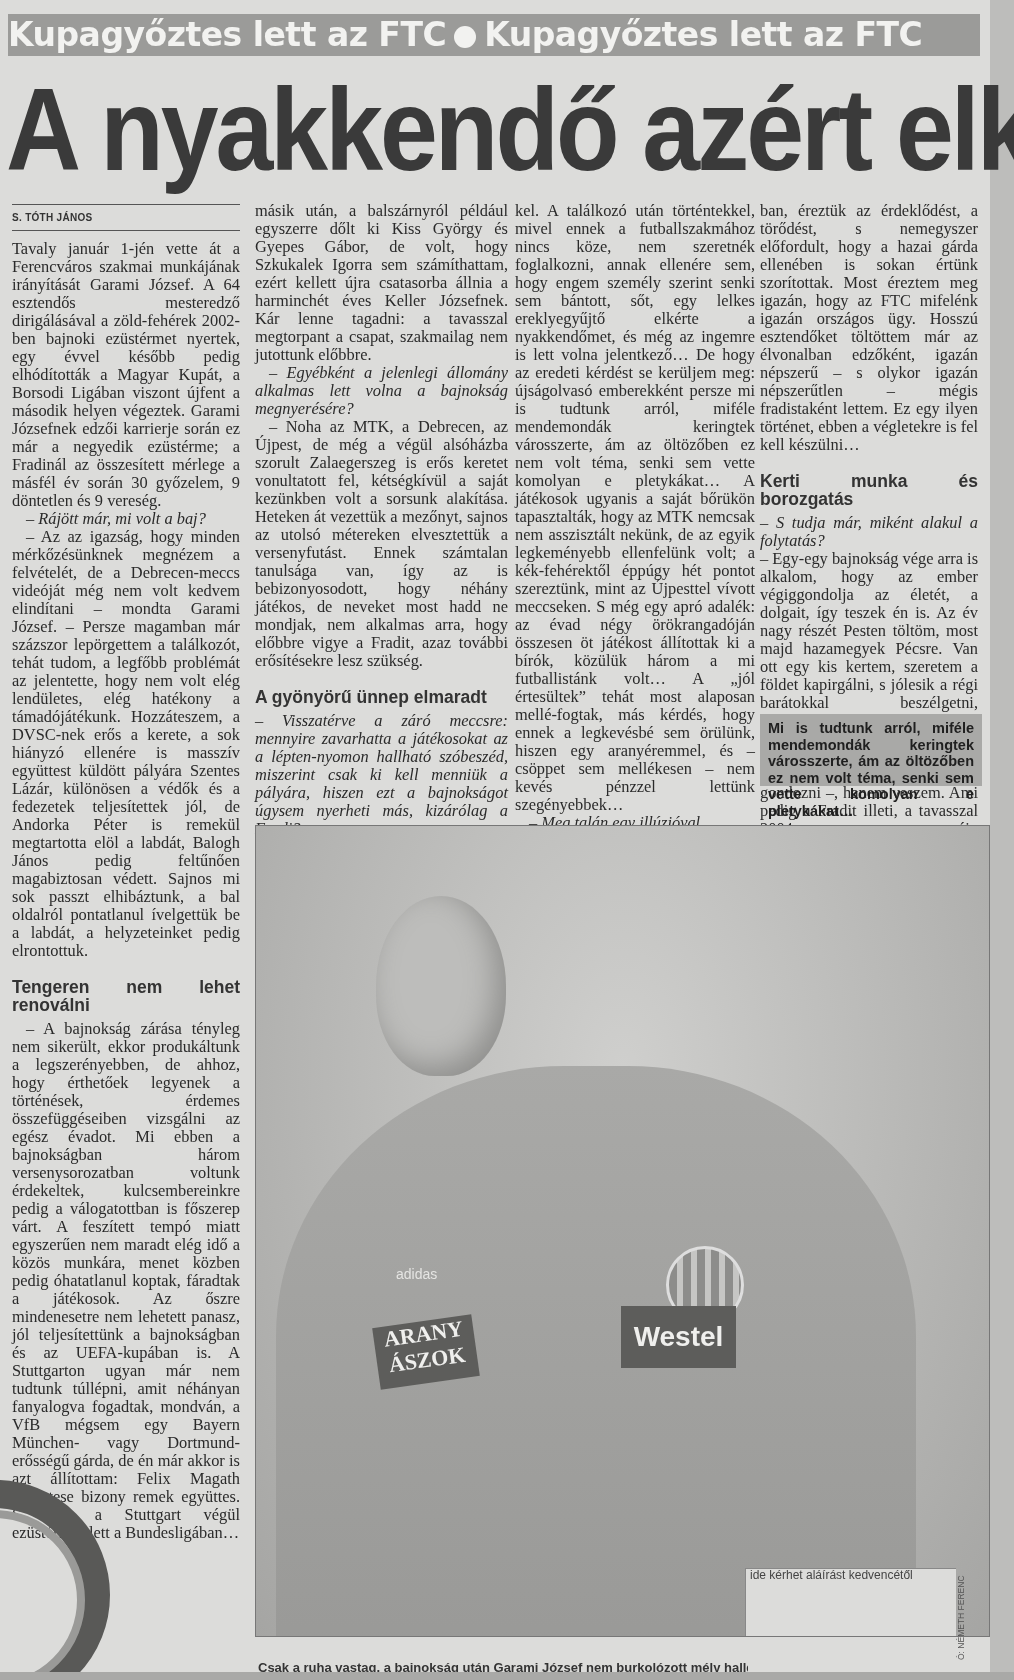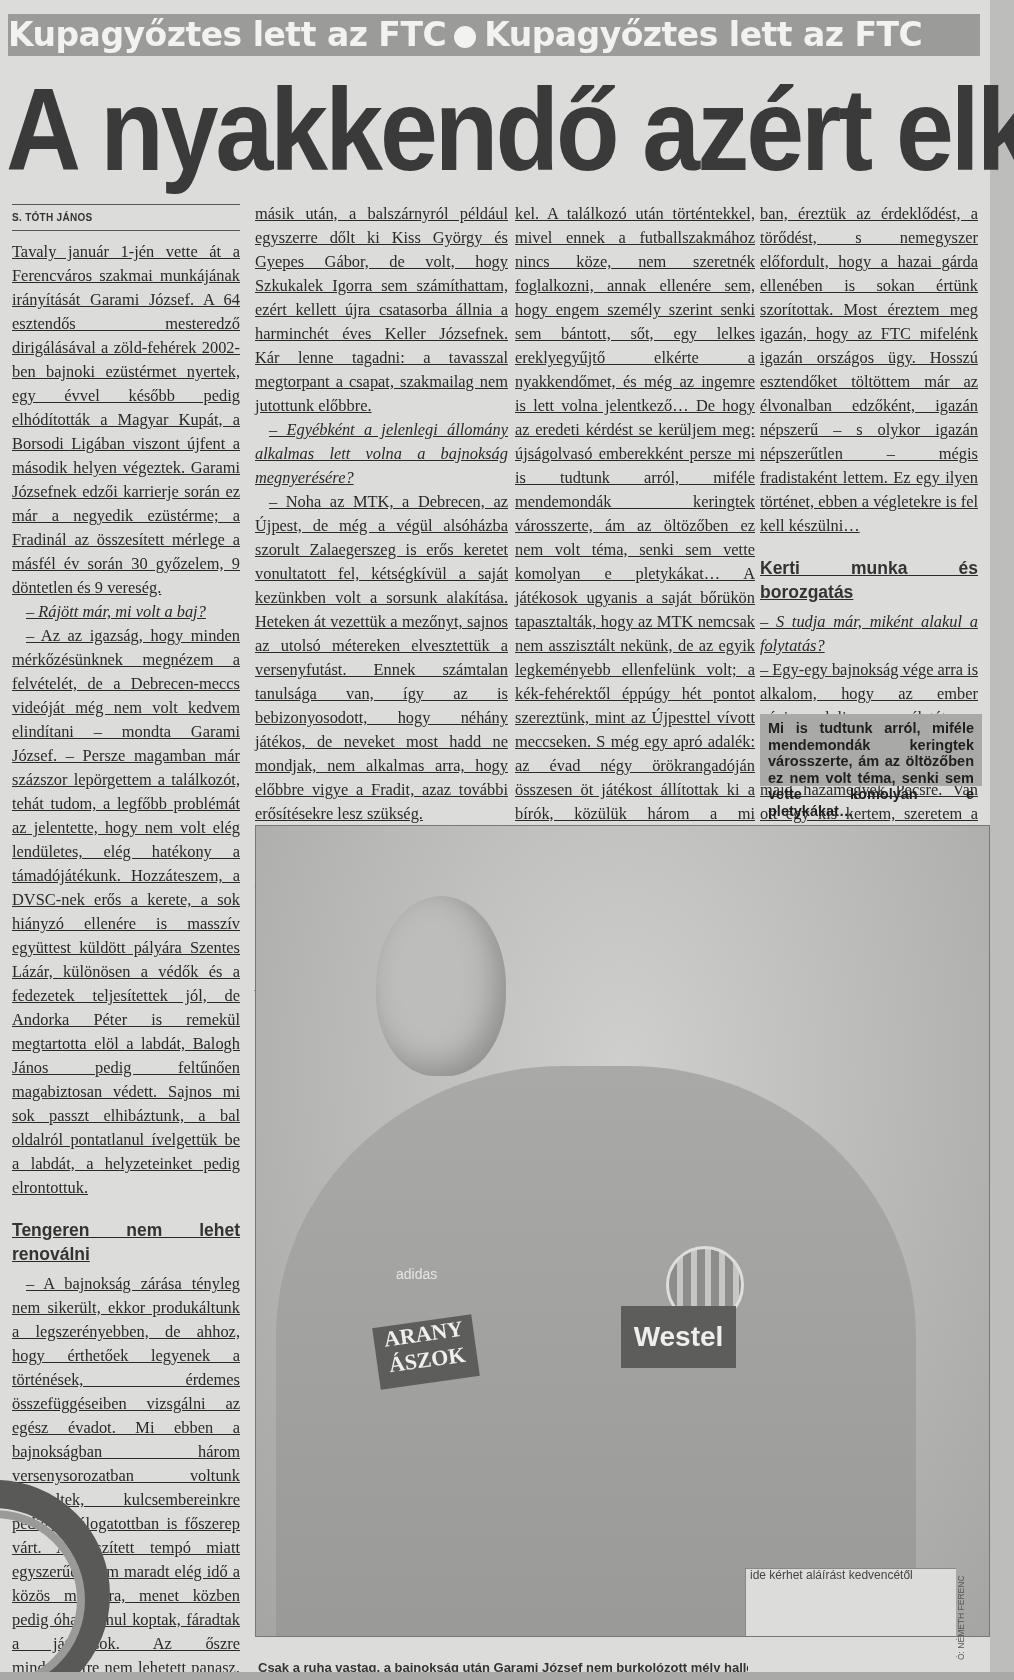"másik után, a balszárnyról például" .col { line-height: 24px -> 18px; text-decoration: underline -> none }
